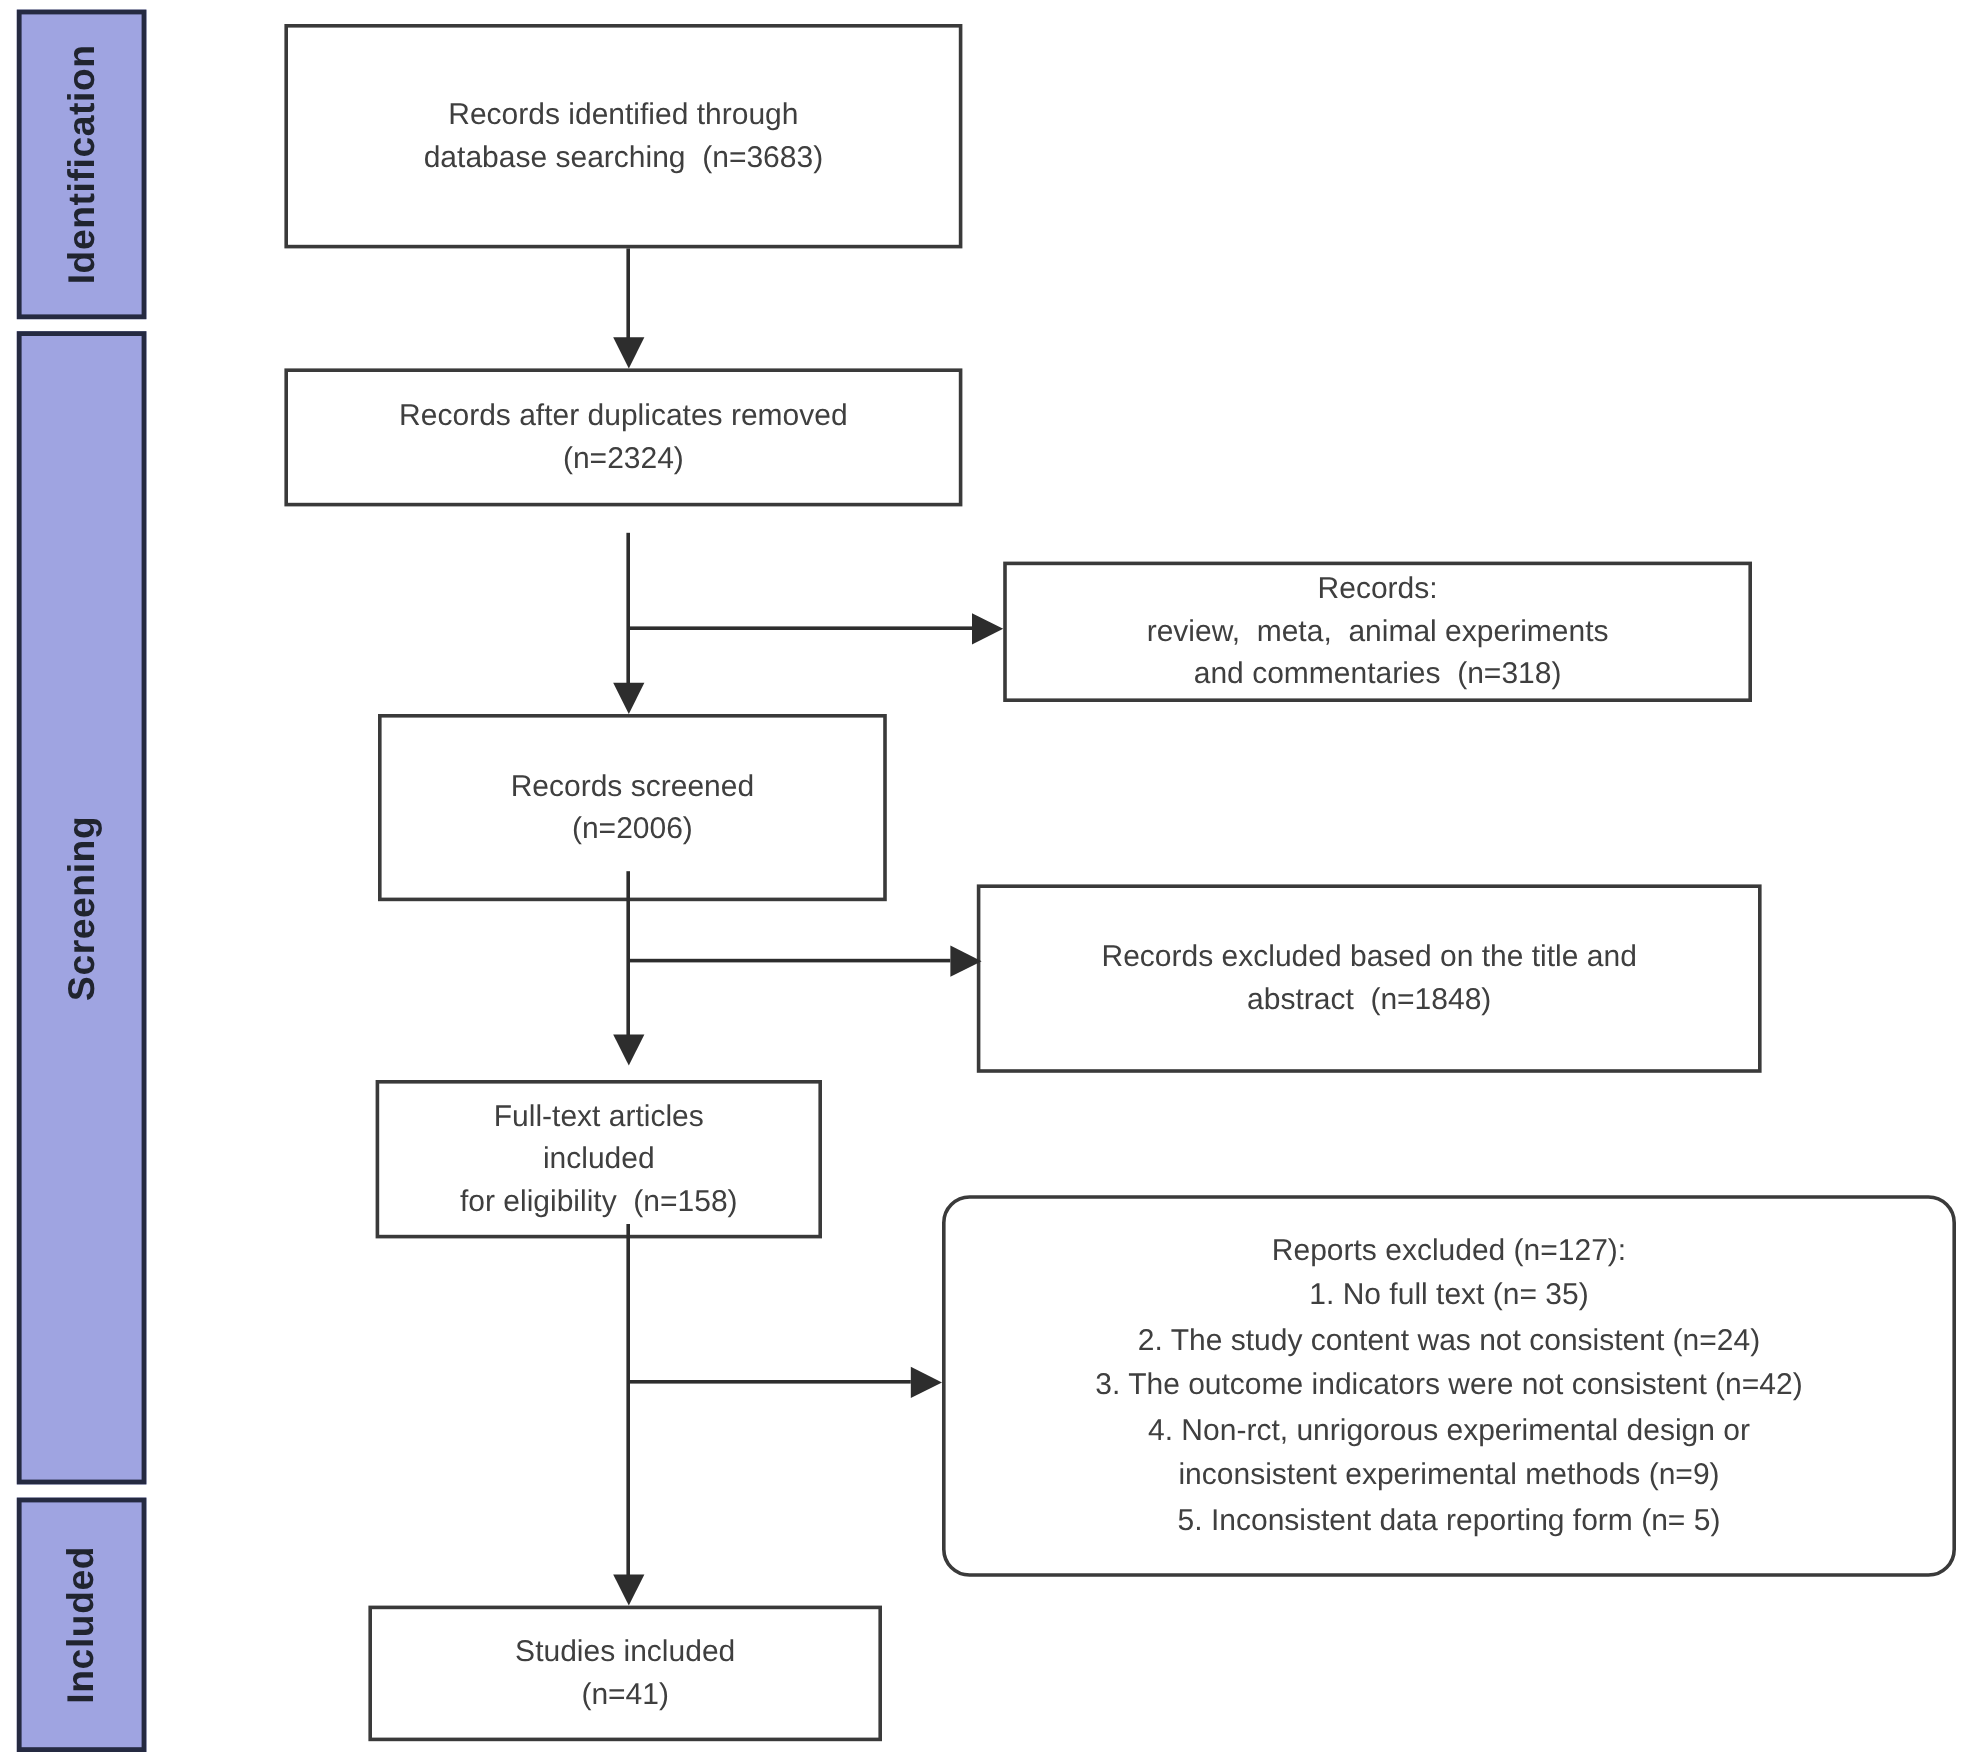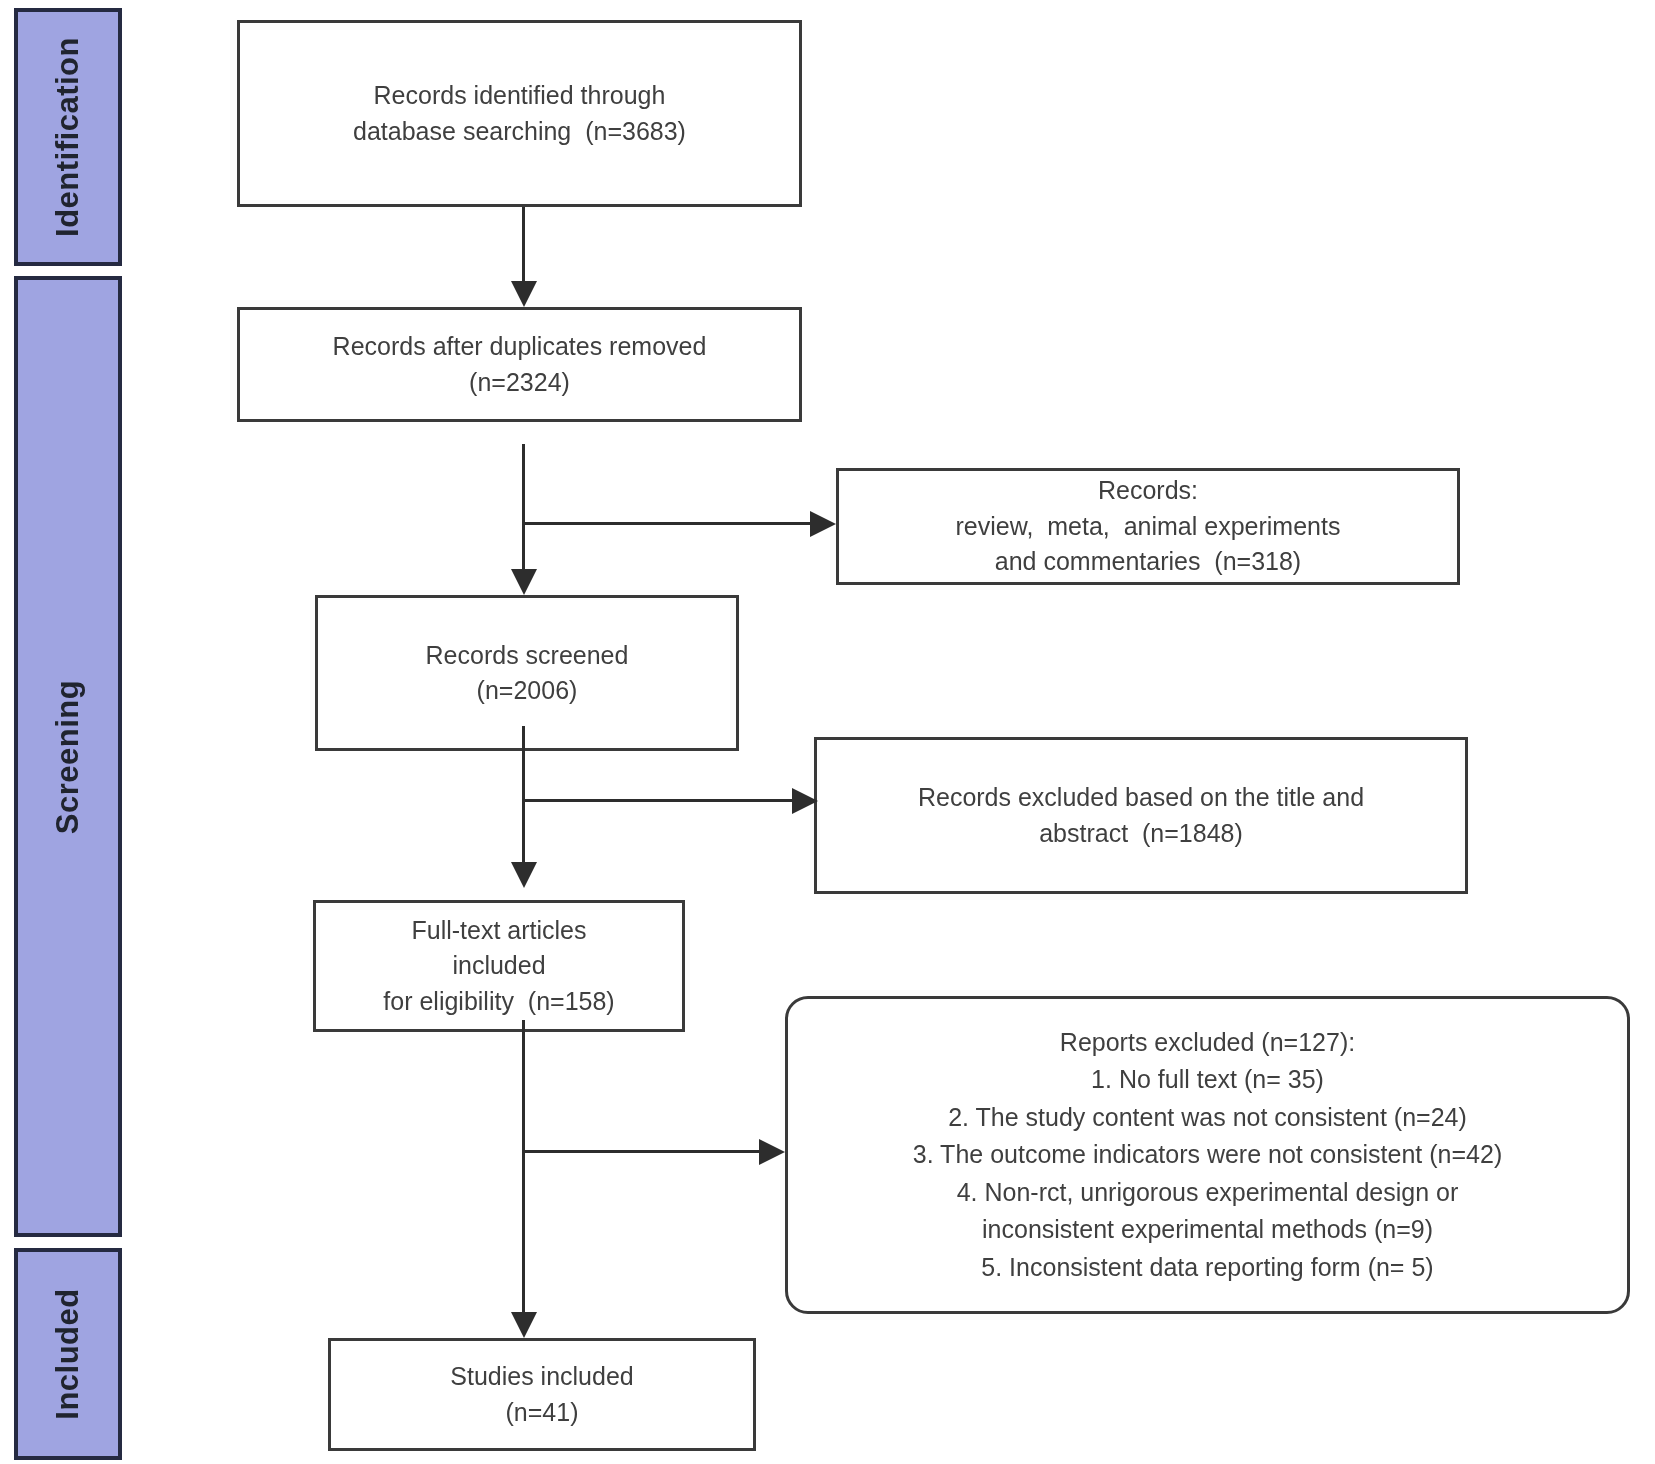"Studies included" div.fbox { left: 328px -> 307px }
